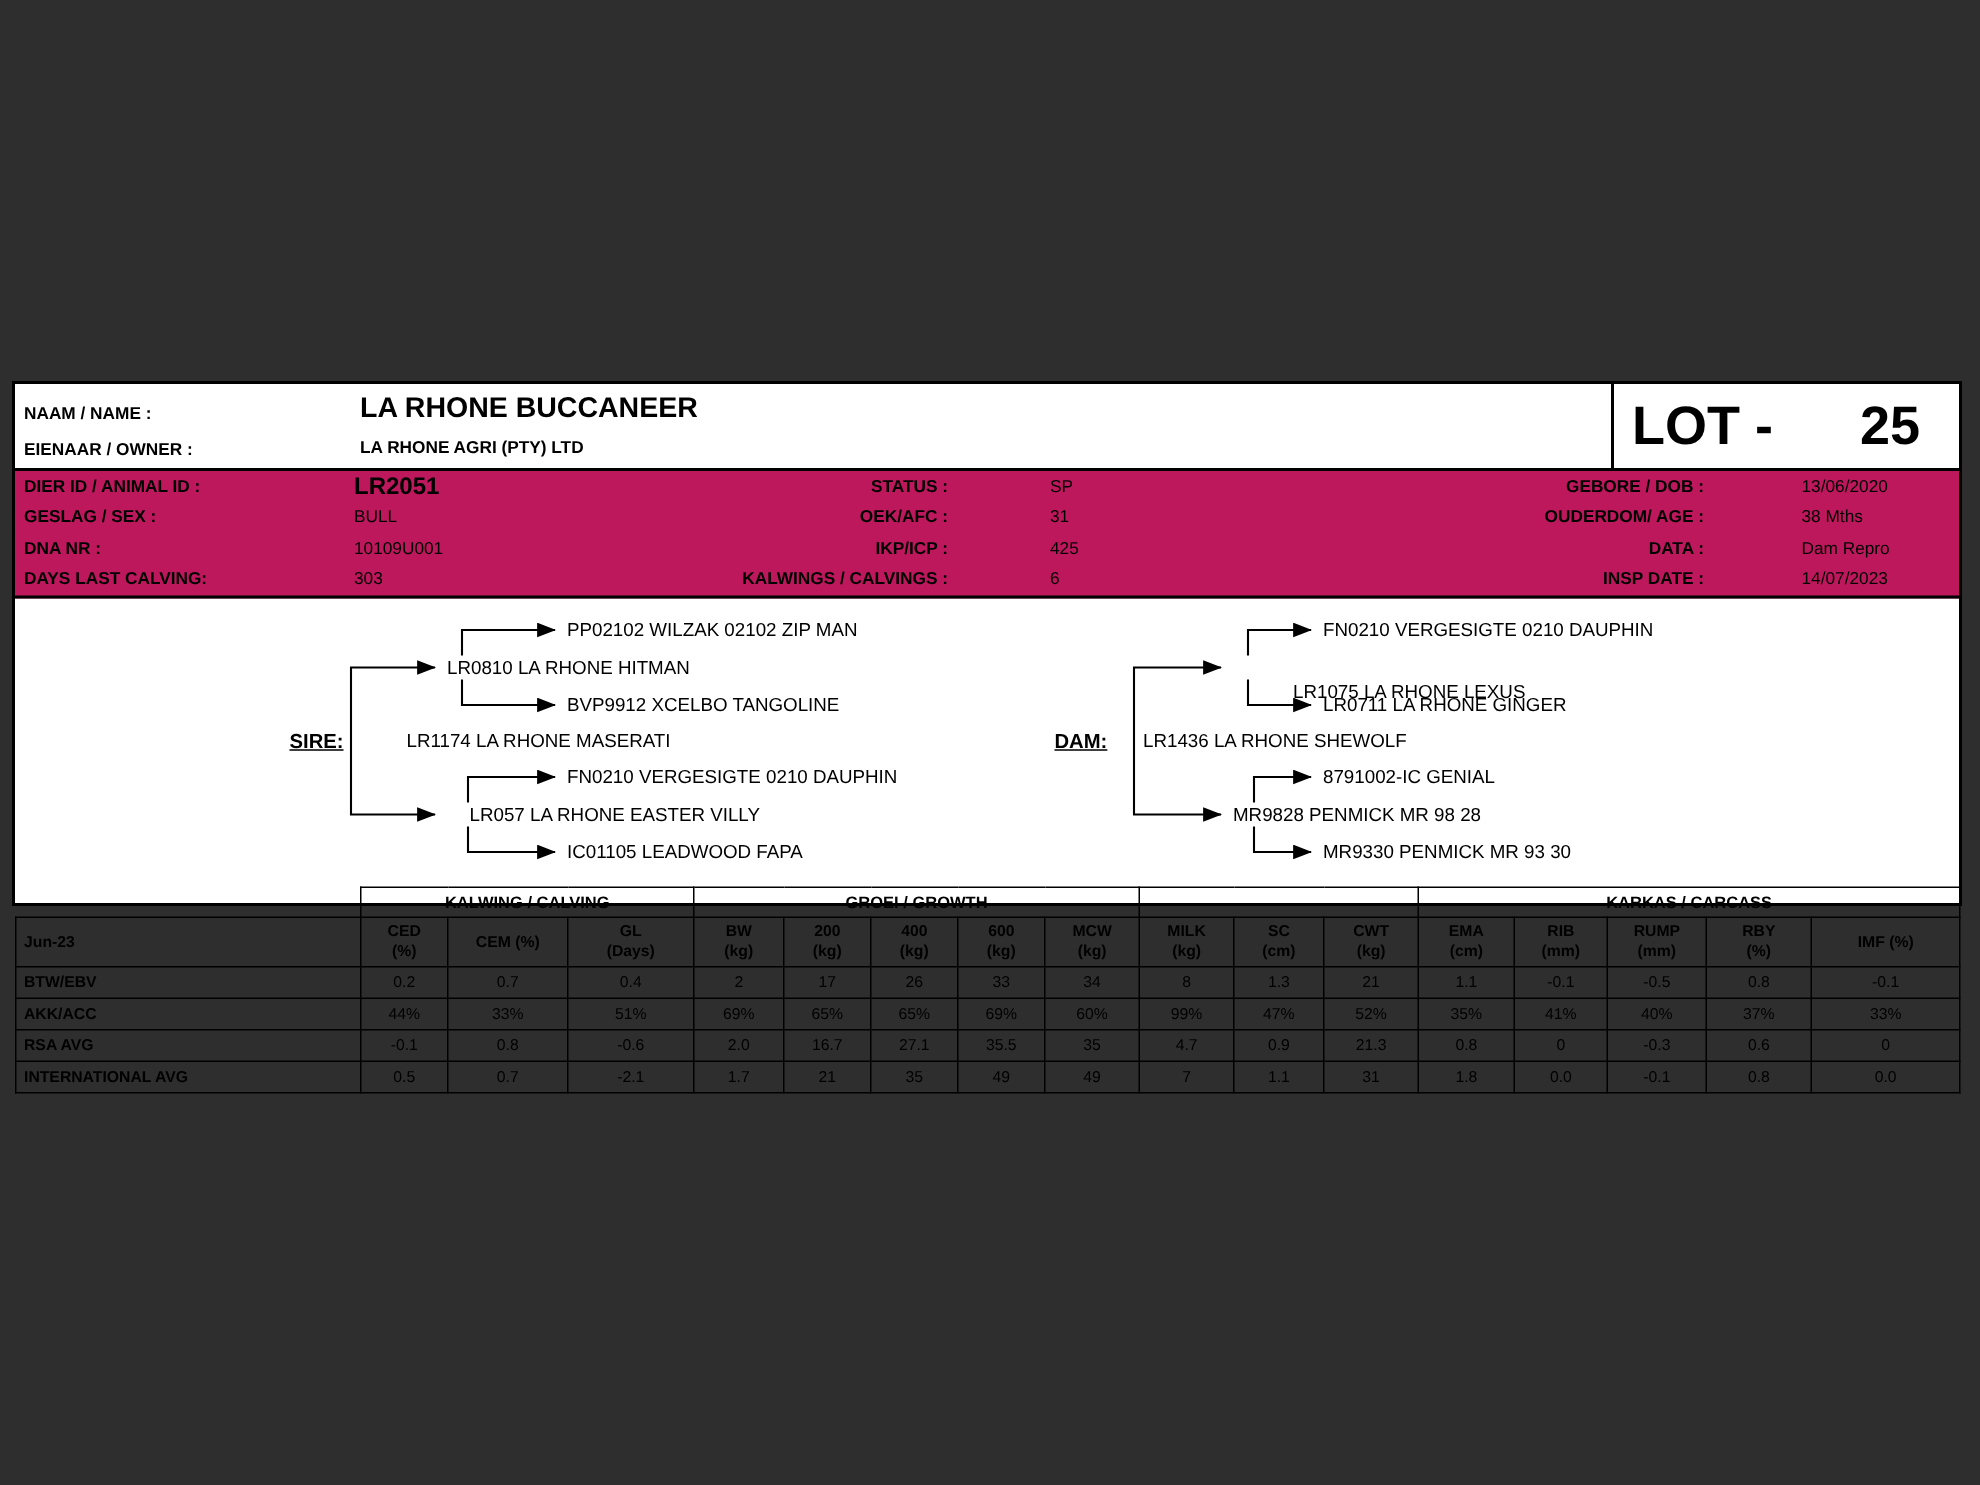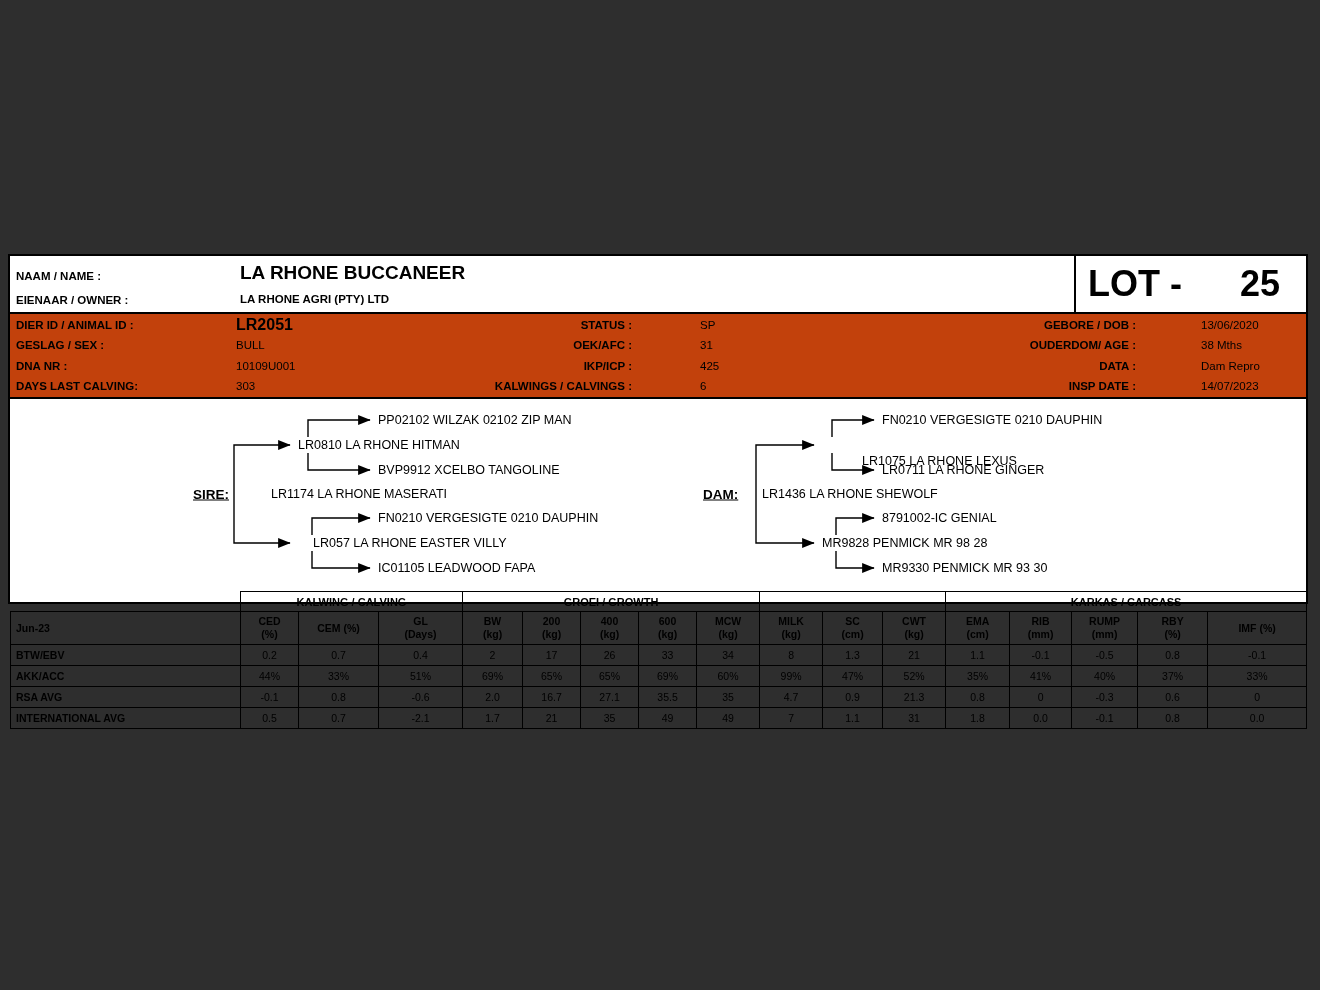"DIER ID / ANIMAL ID" .infoband { background: #c2410c -> #be185d }
